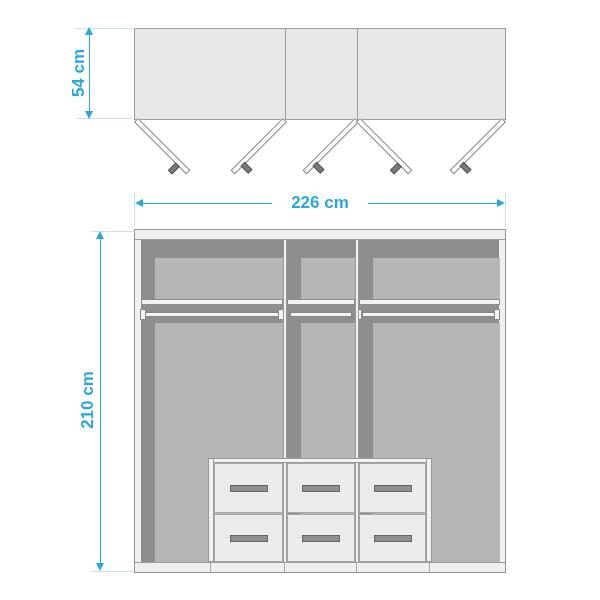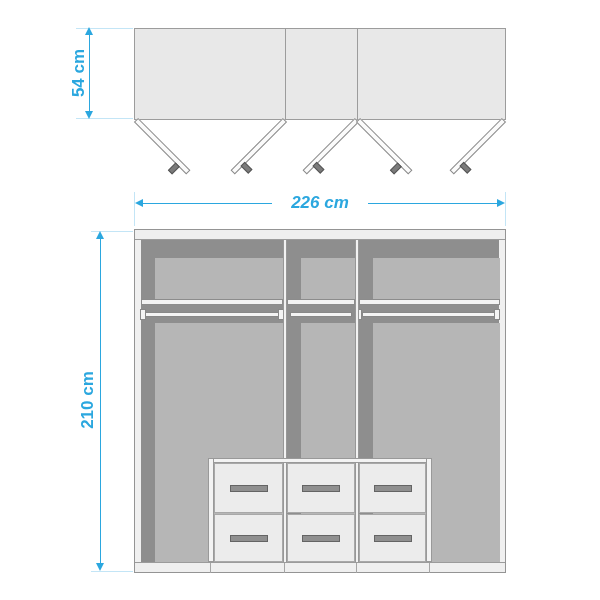"226 cm" div.abs { font-style: italic -> none }
